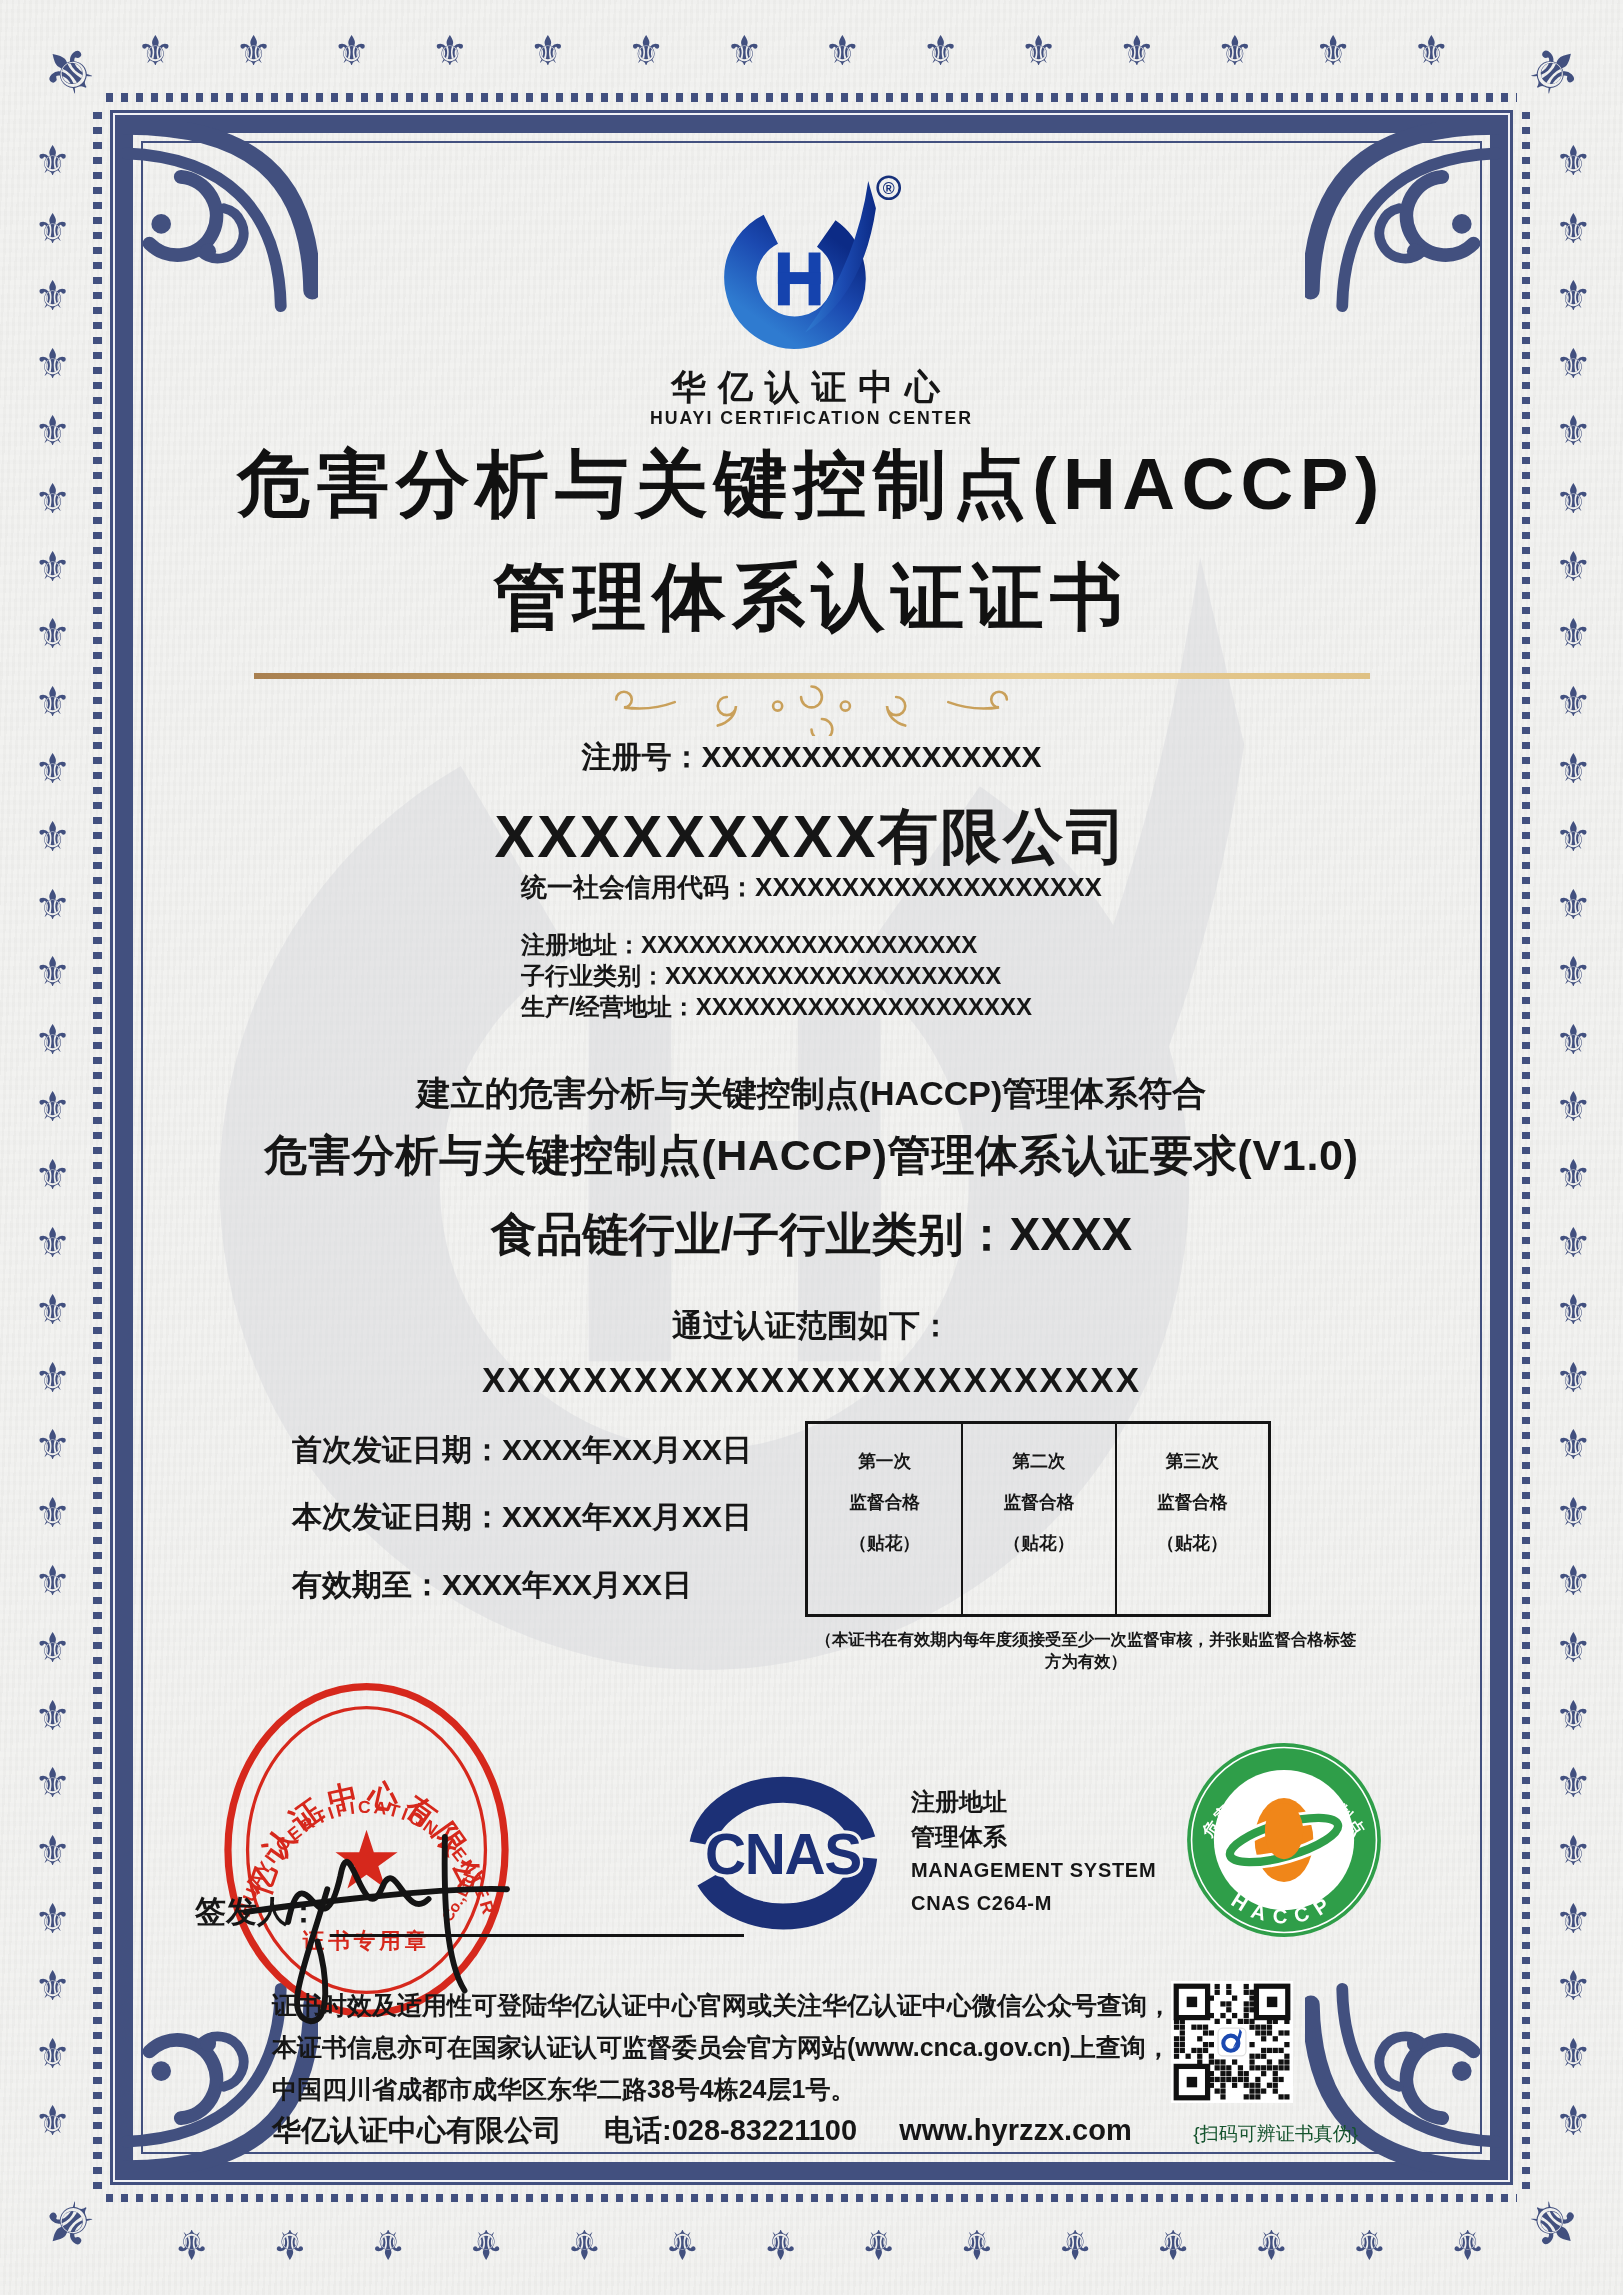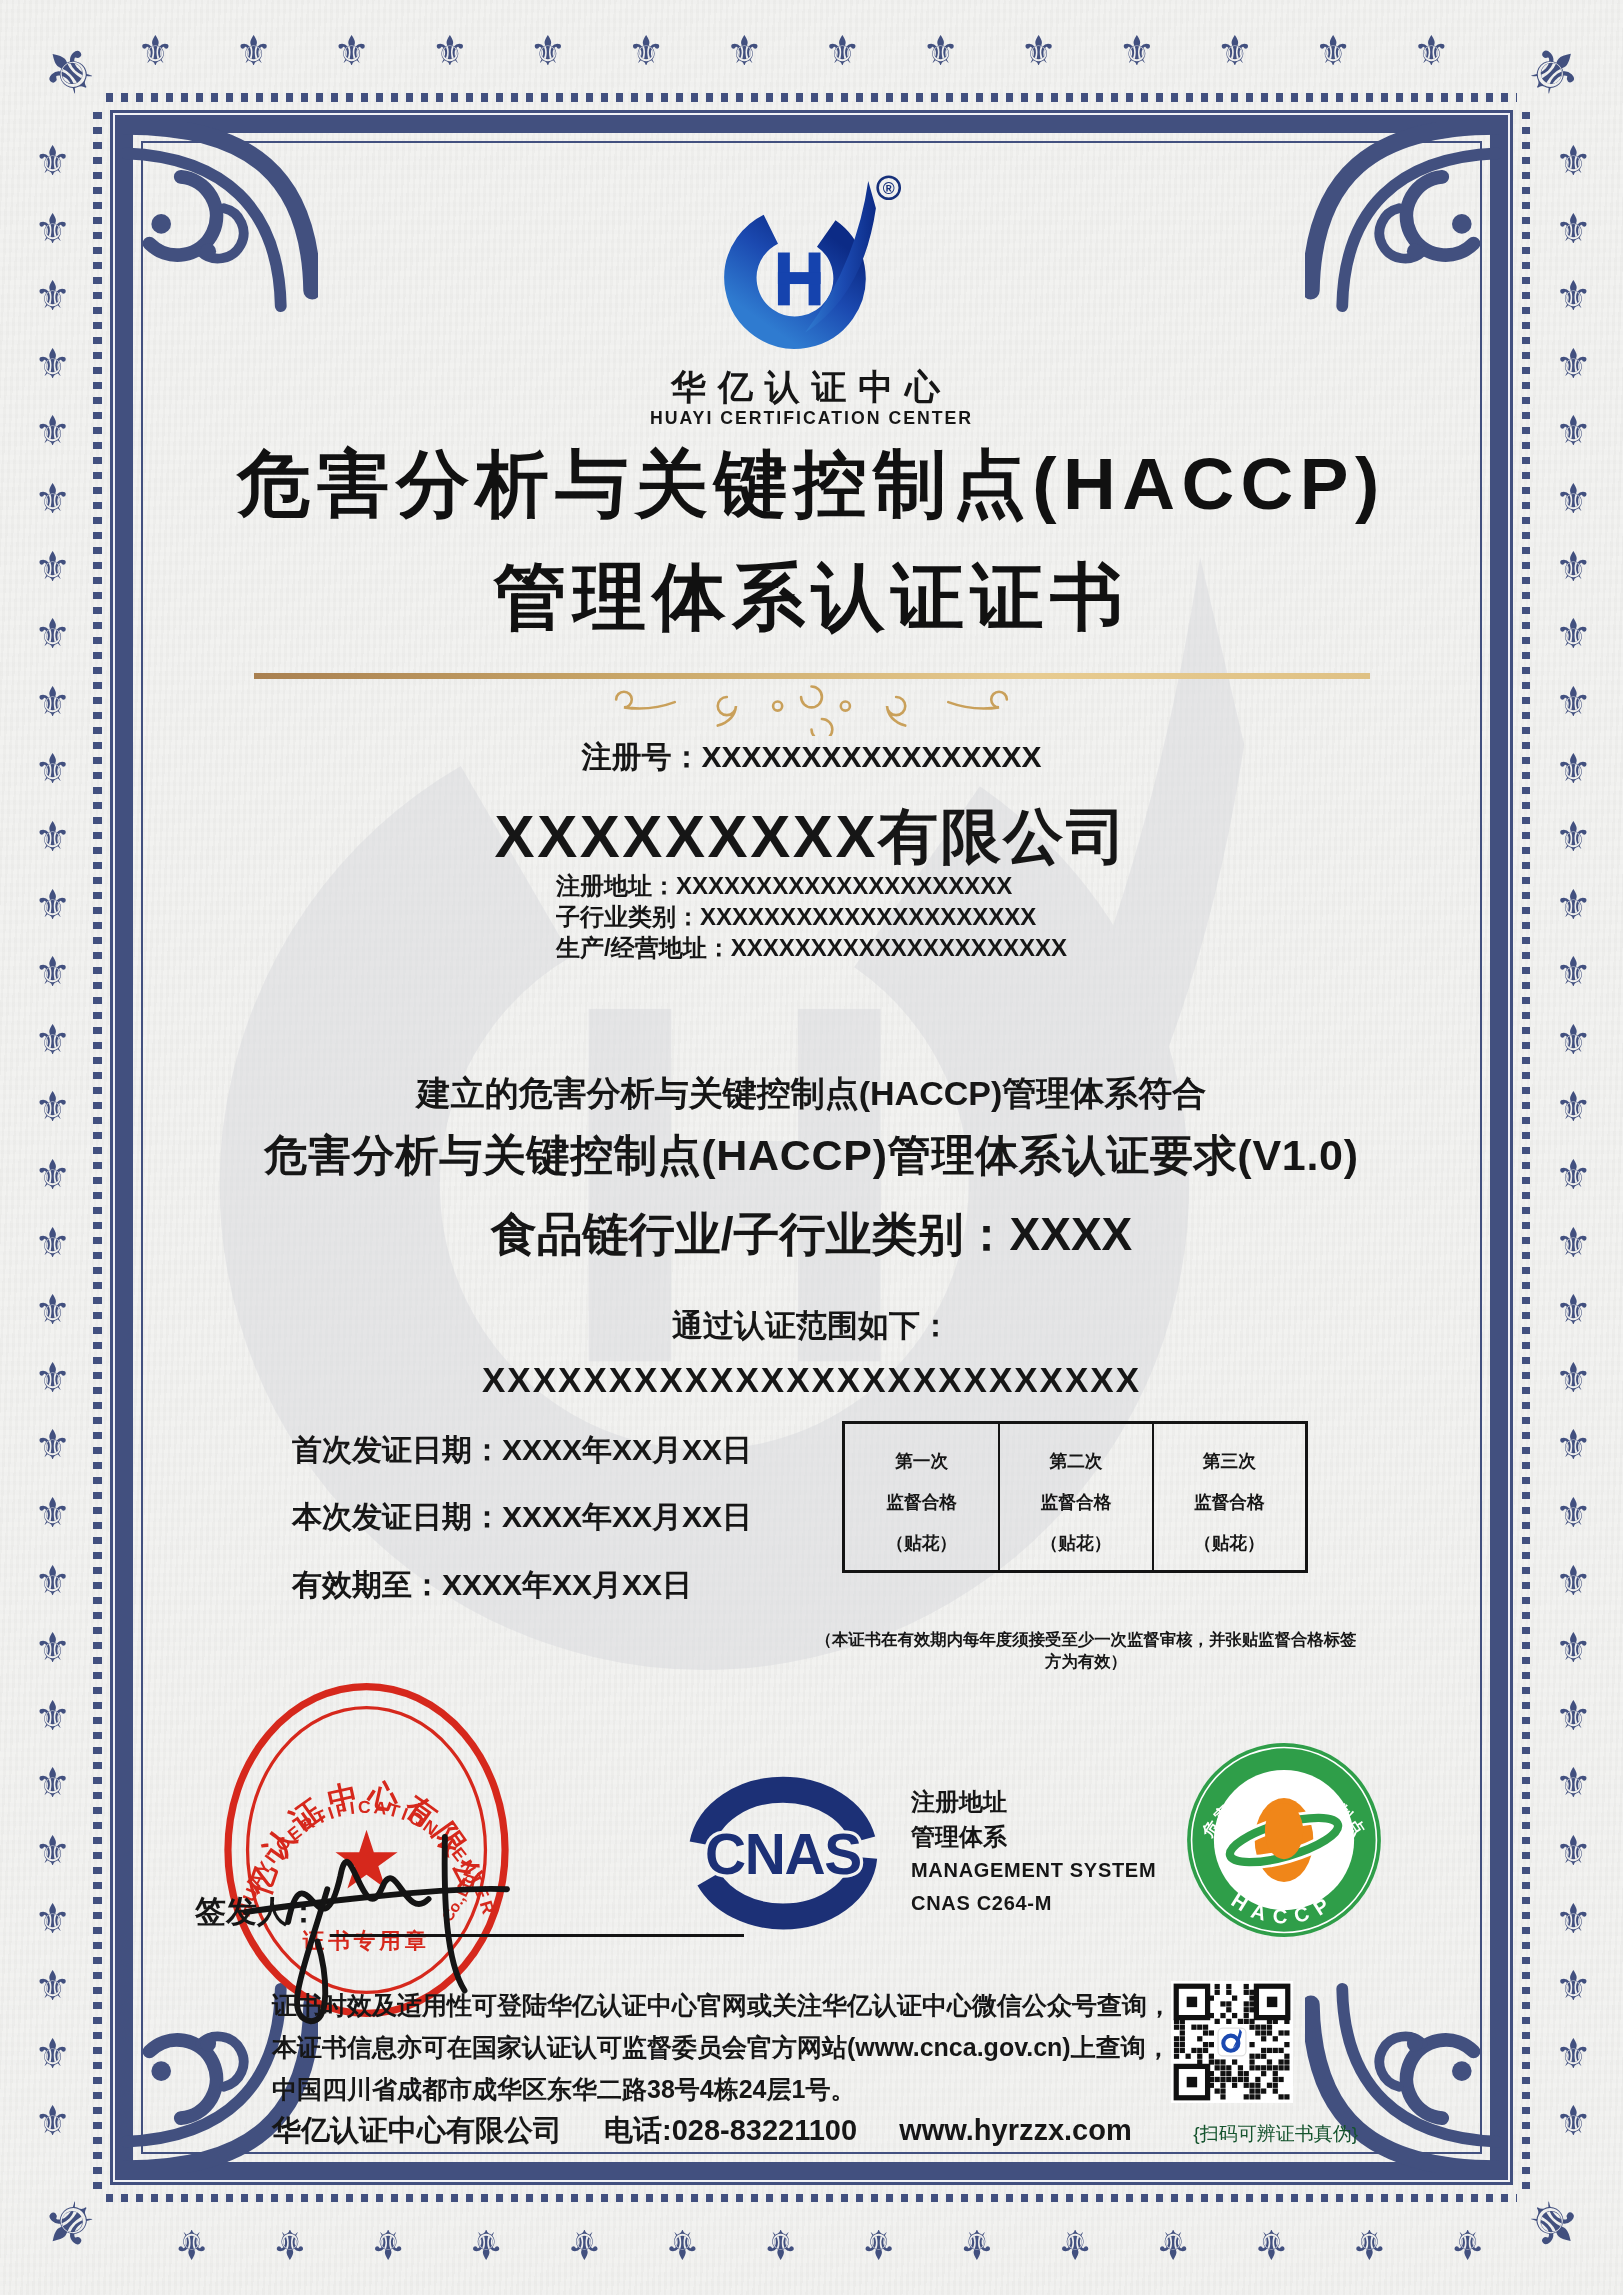"统一社会信用代码：XXXXXXXXXXXXXXXXXXXX" div.info-credit { html: none -> <div> <span>统一社会信用代码：</span><span>XXXXXXXXXXXXXXXXXXXX</span> </div> }
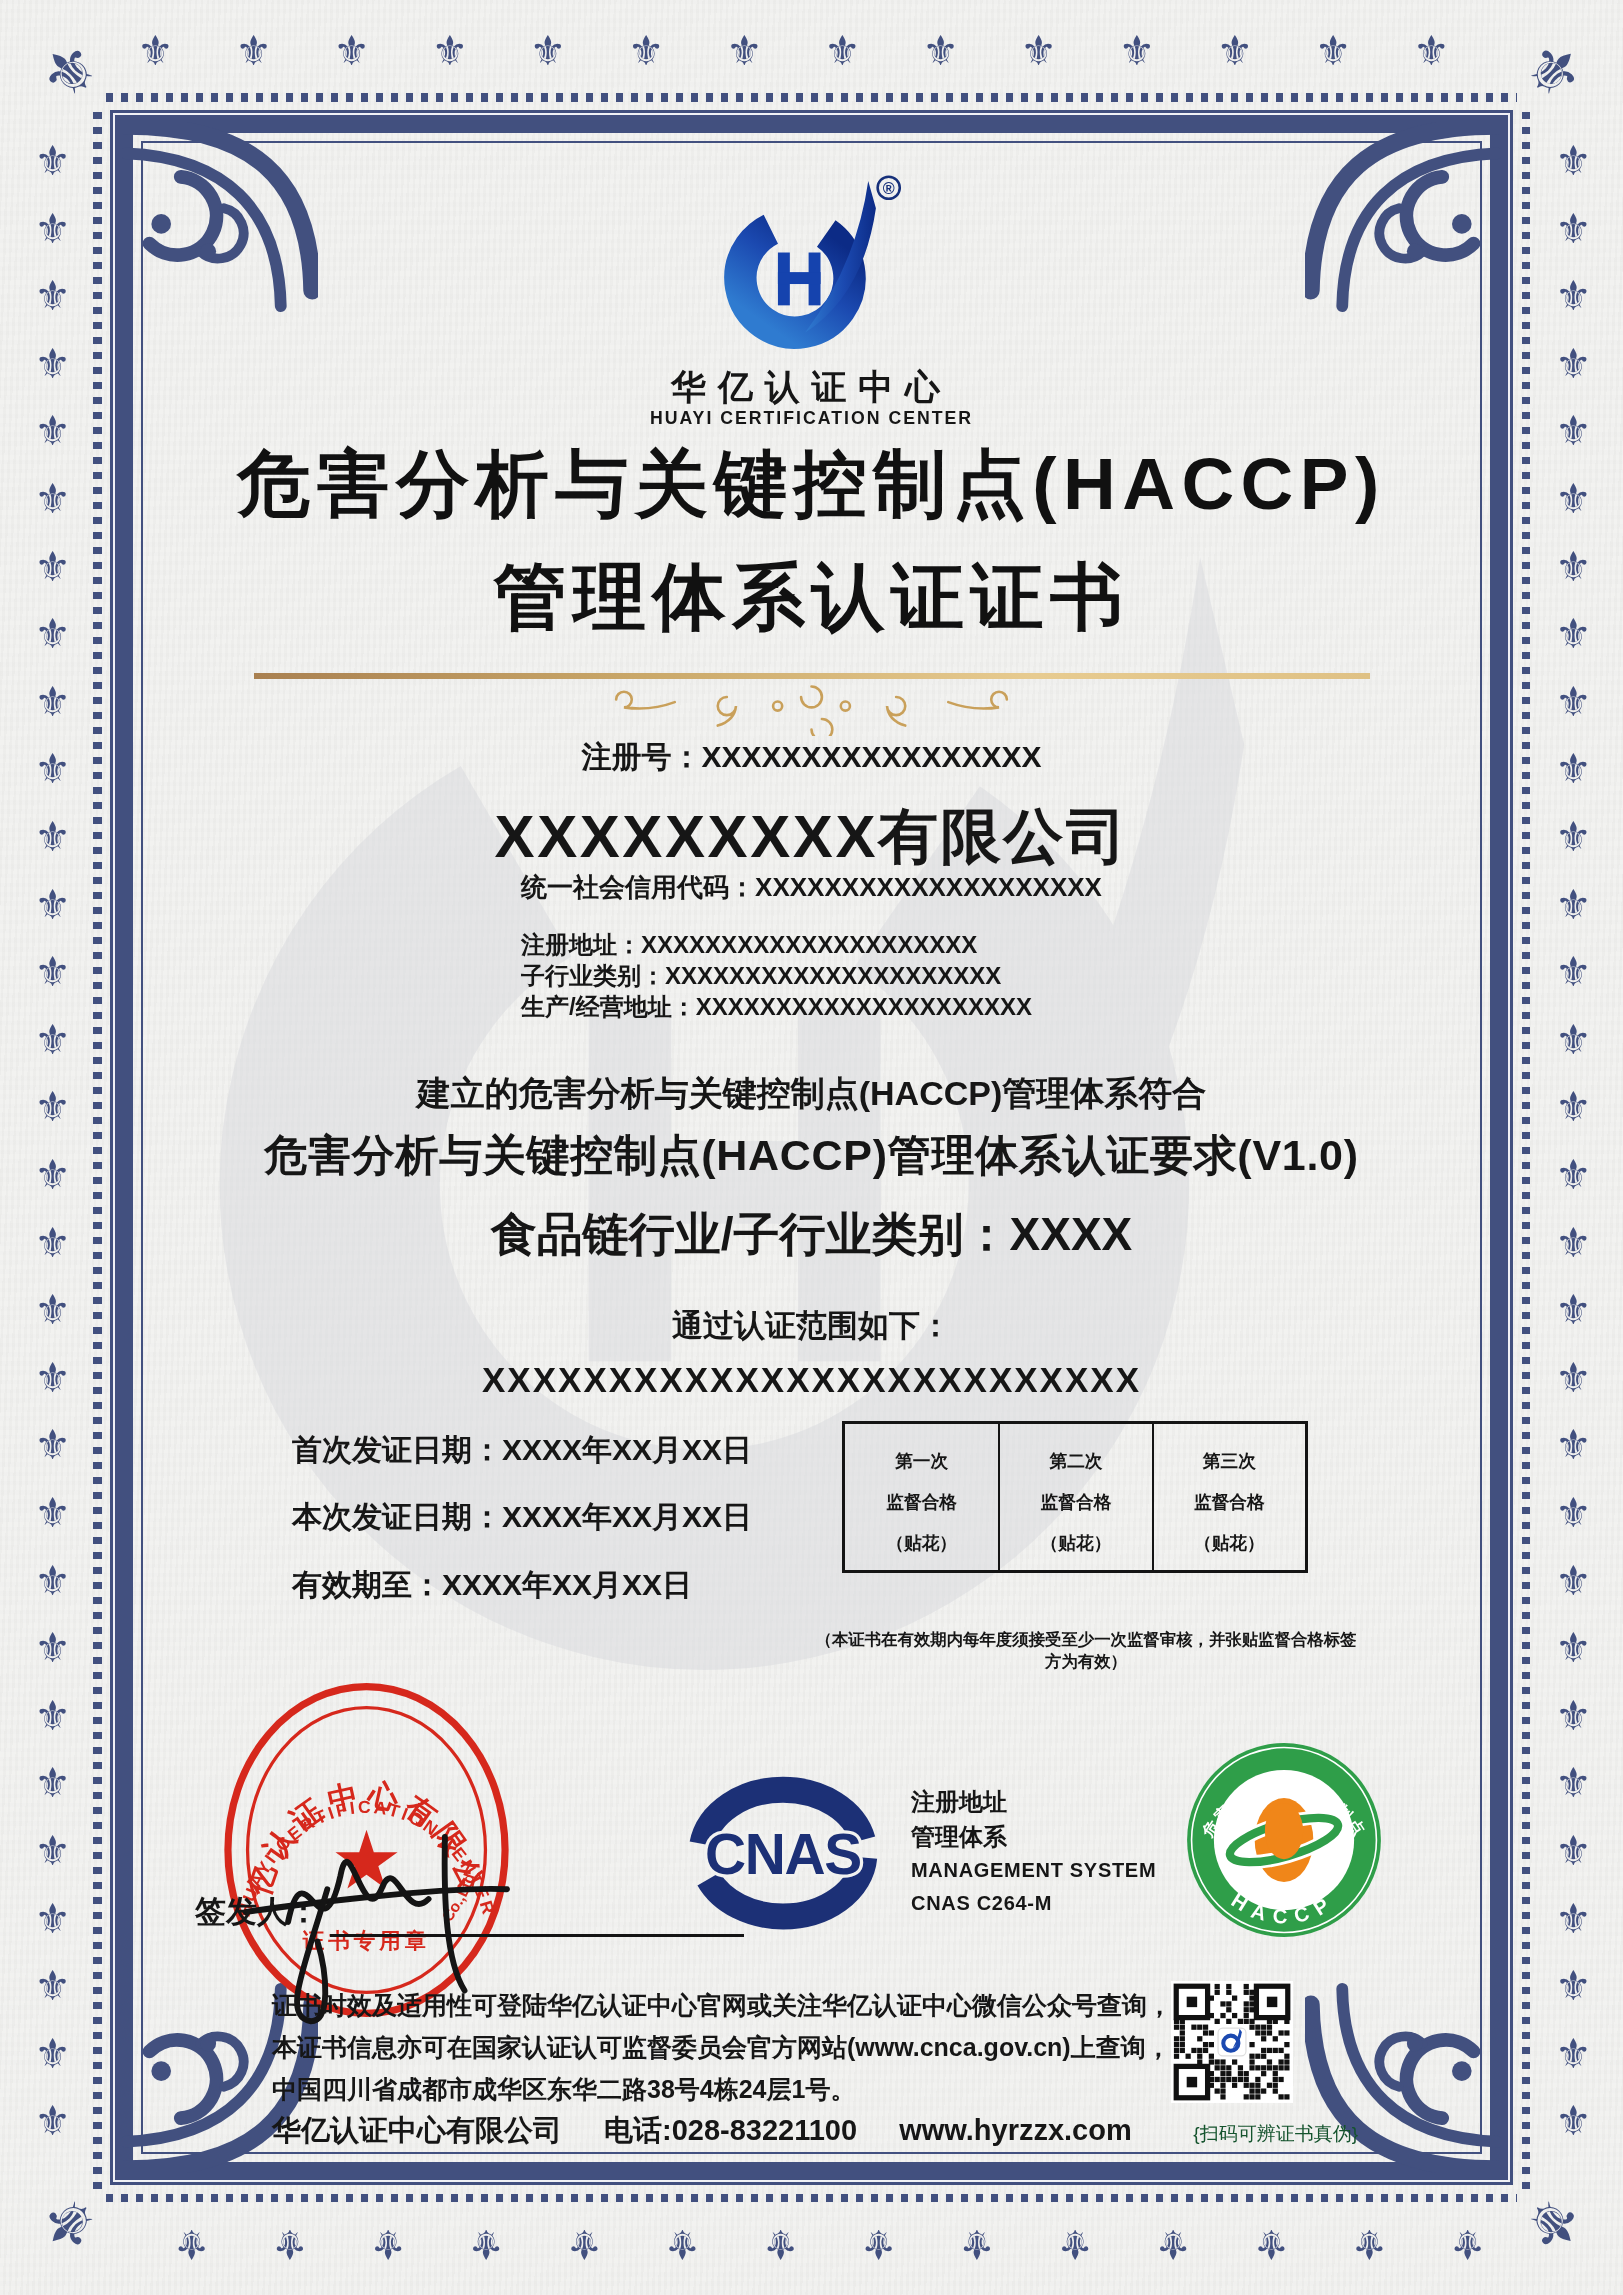"第一次" .sup-table { height: 152px -> 196px; left: 842px -> 805px }
